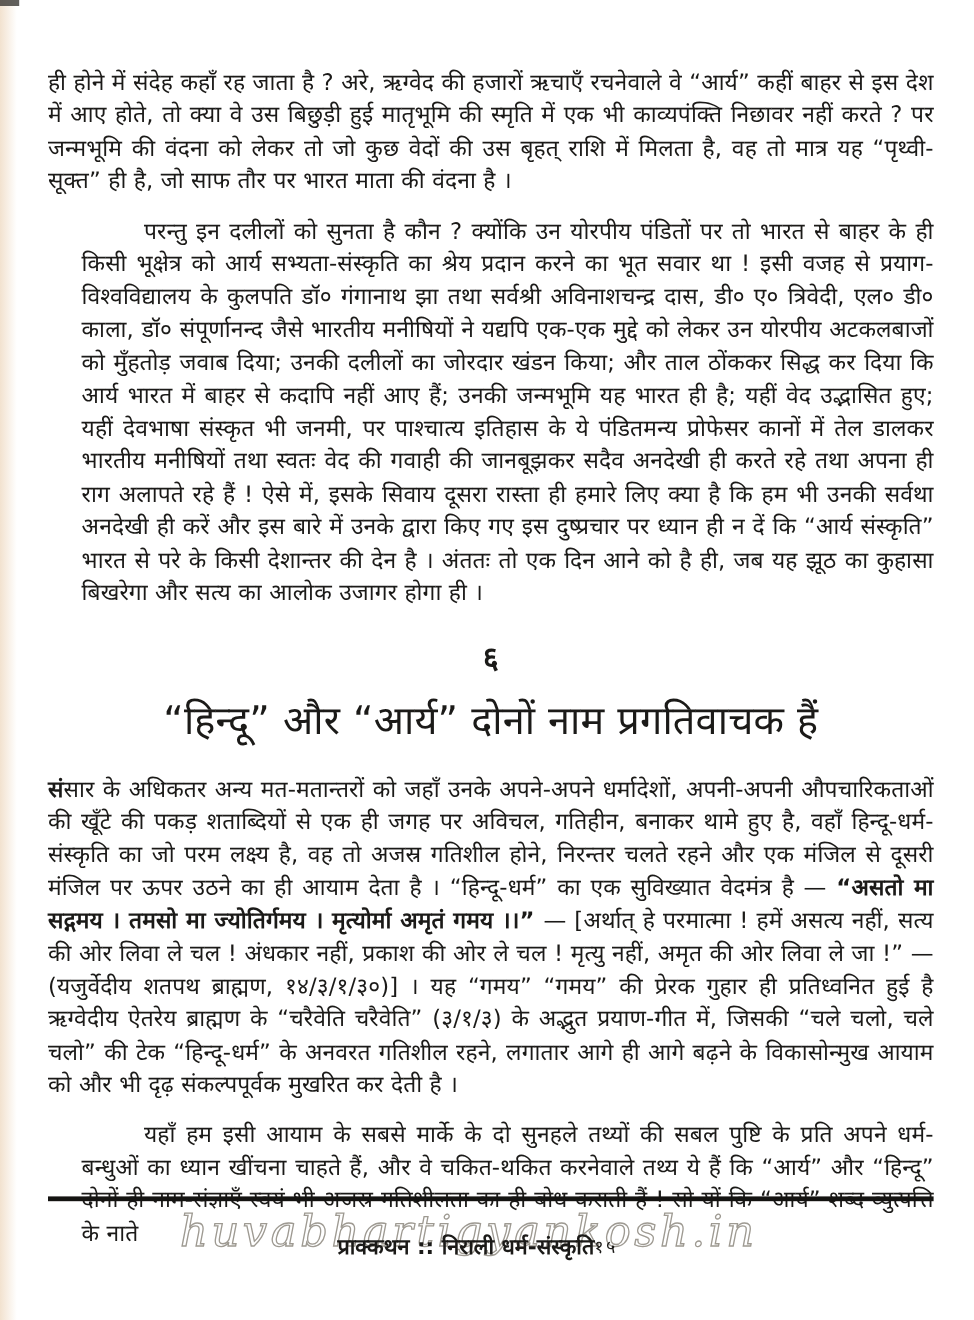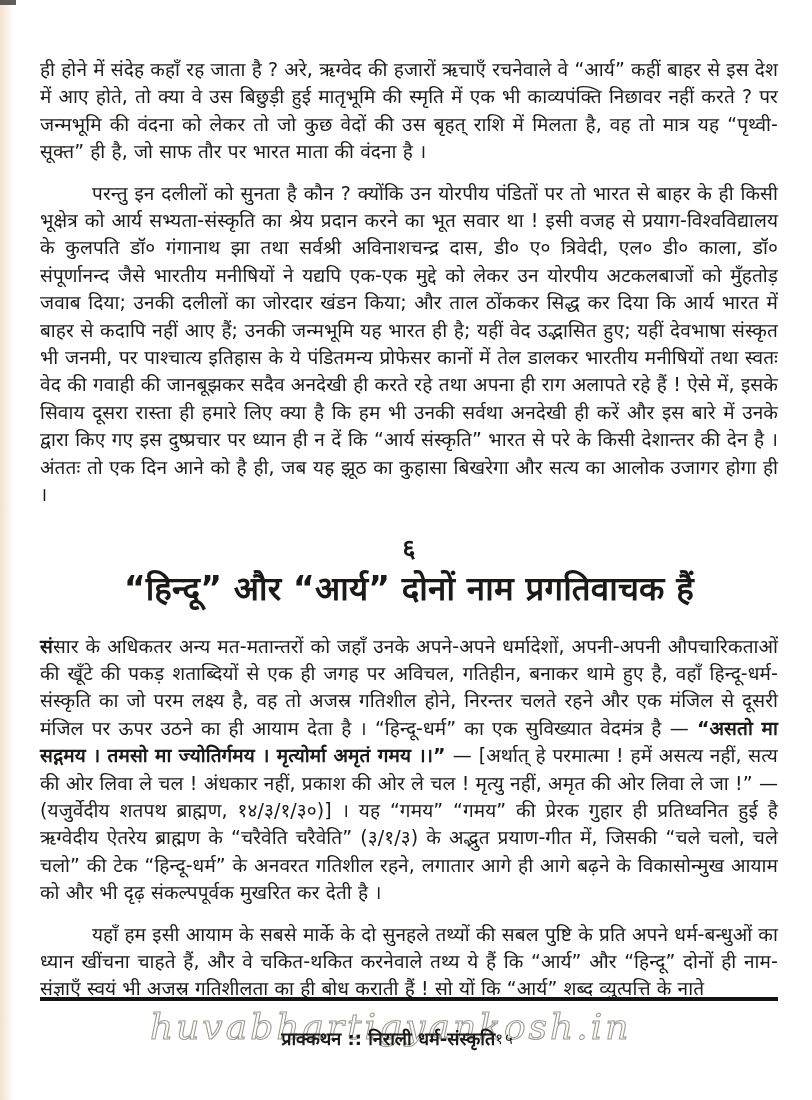"परन्तु इन दलीलों को सुनता" p.indent { margin-left: none -> 28px }
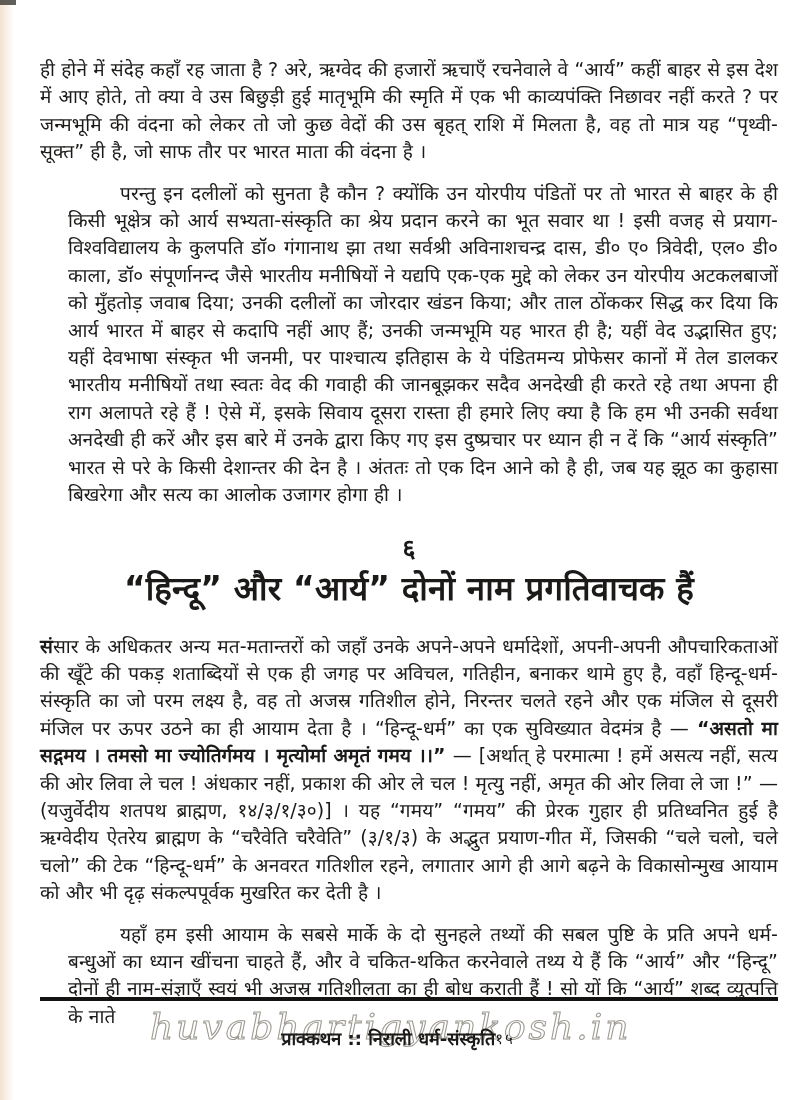"“हिन्दू” और “आर्य” दोनों नाम" .chapter-title { font-weight: bold -> normal; margin-top: 4px -> 16px }
